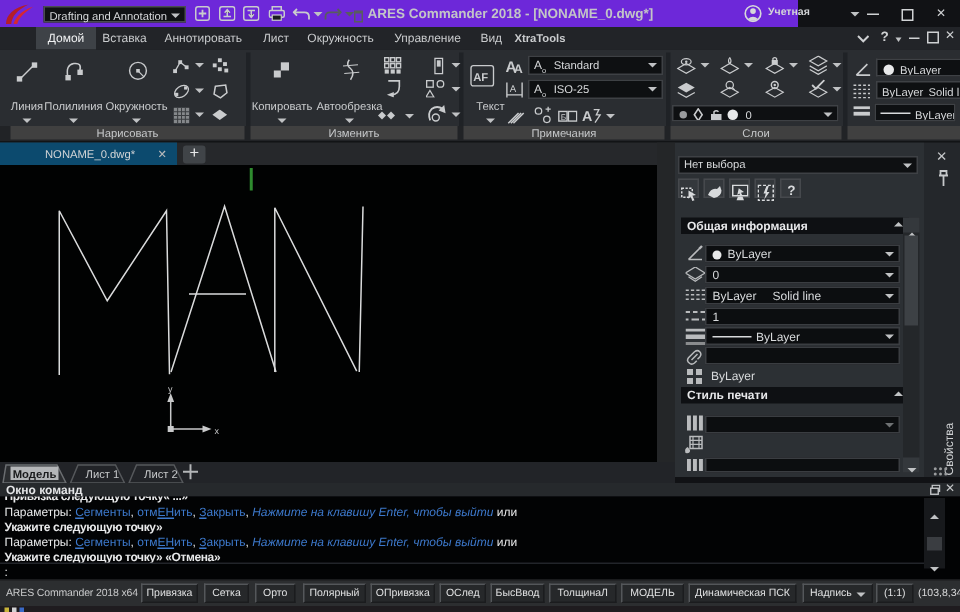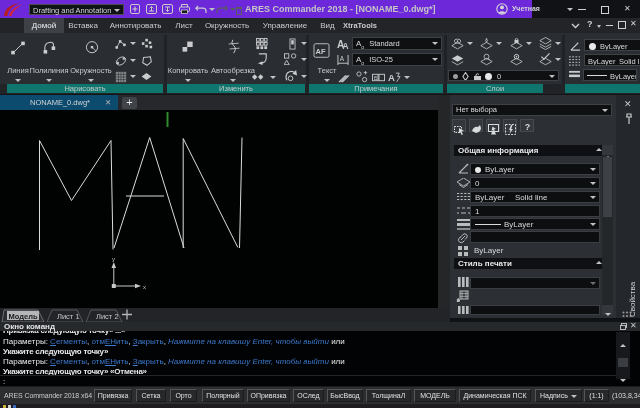"Нарисовать" .seclabel { background: #0f766e -> #404040 }
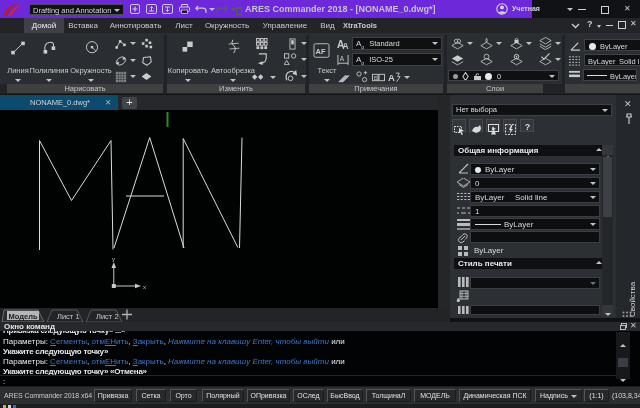"Слои" div.seclabel { width: 96px -> 114px }
